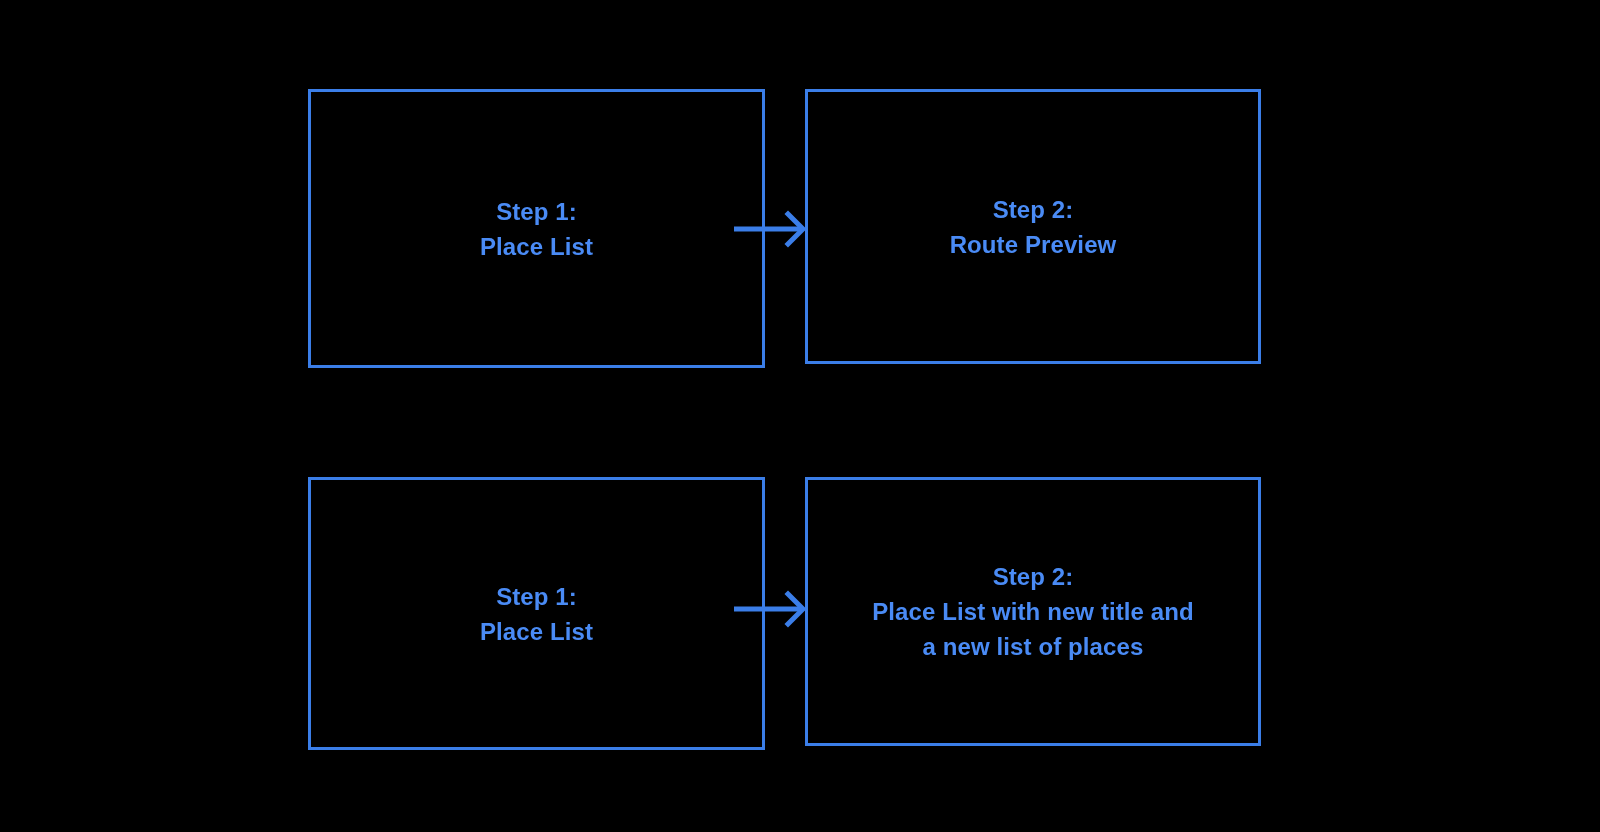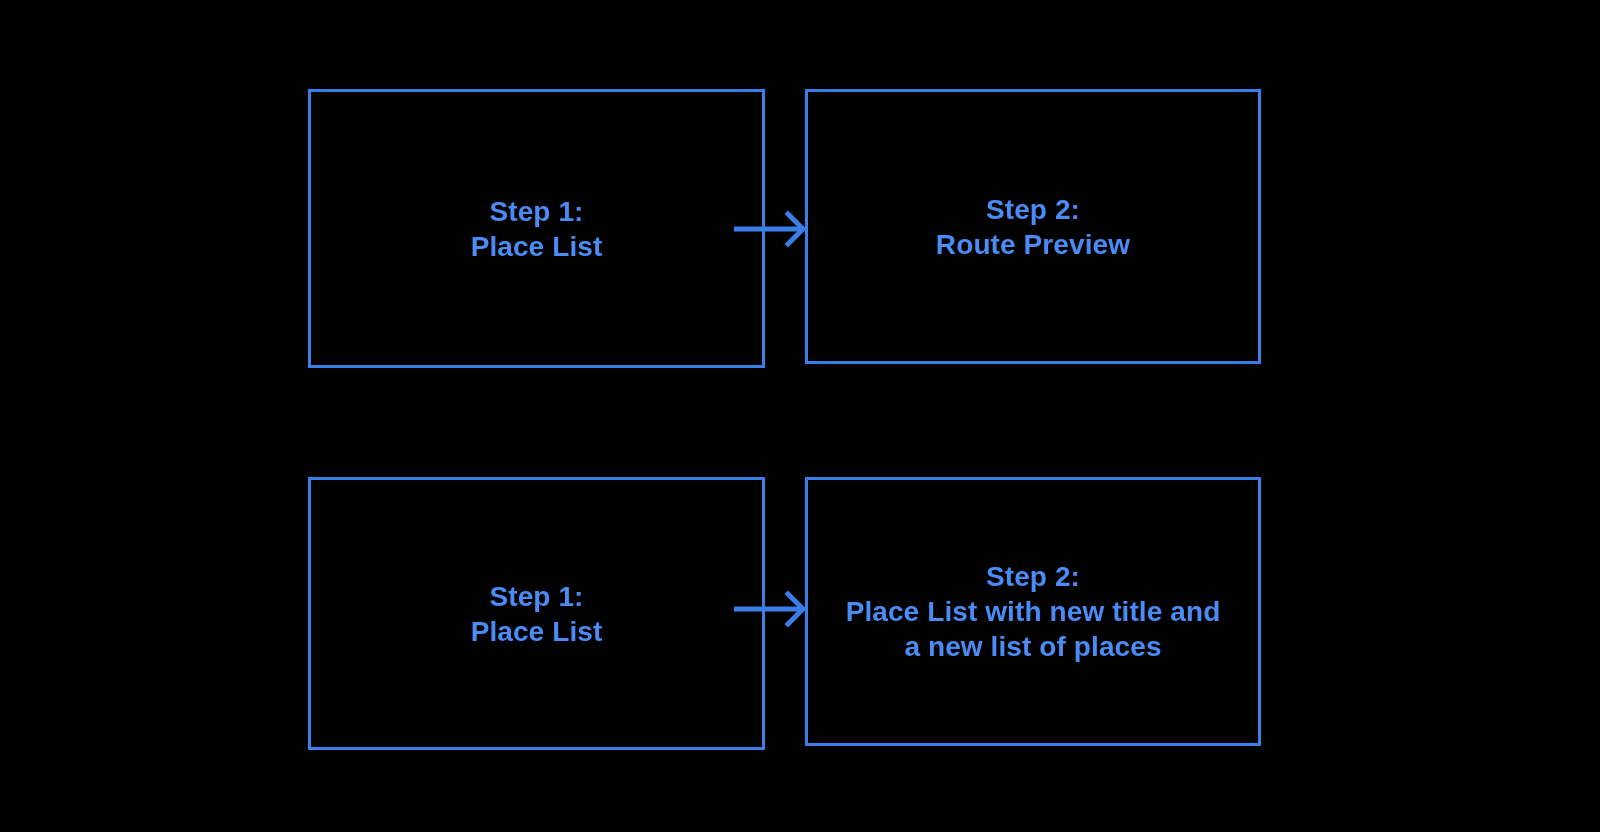"Step 1:" .box-label { font-size: 28px -> 24px }
